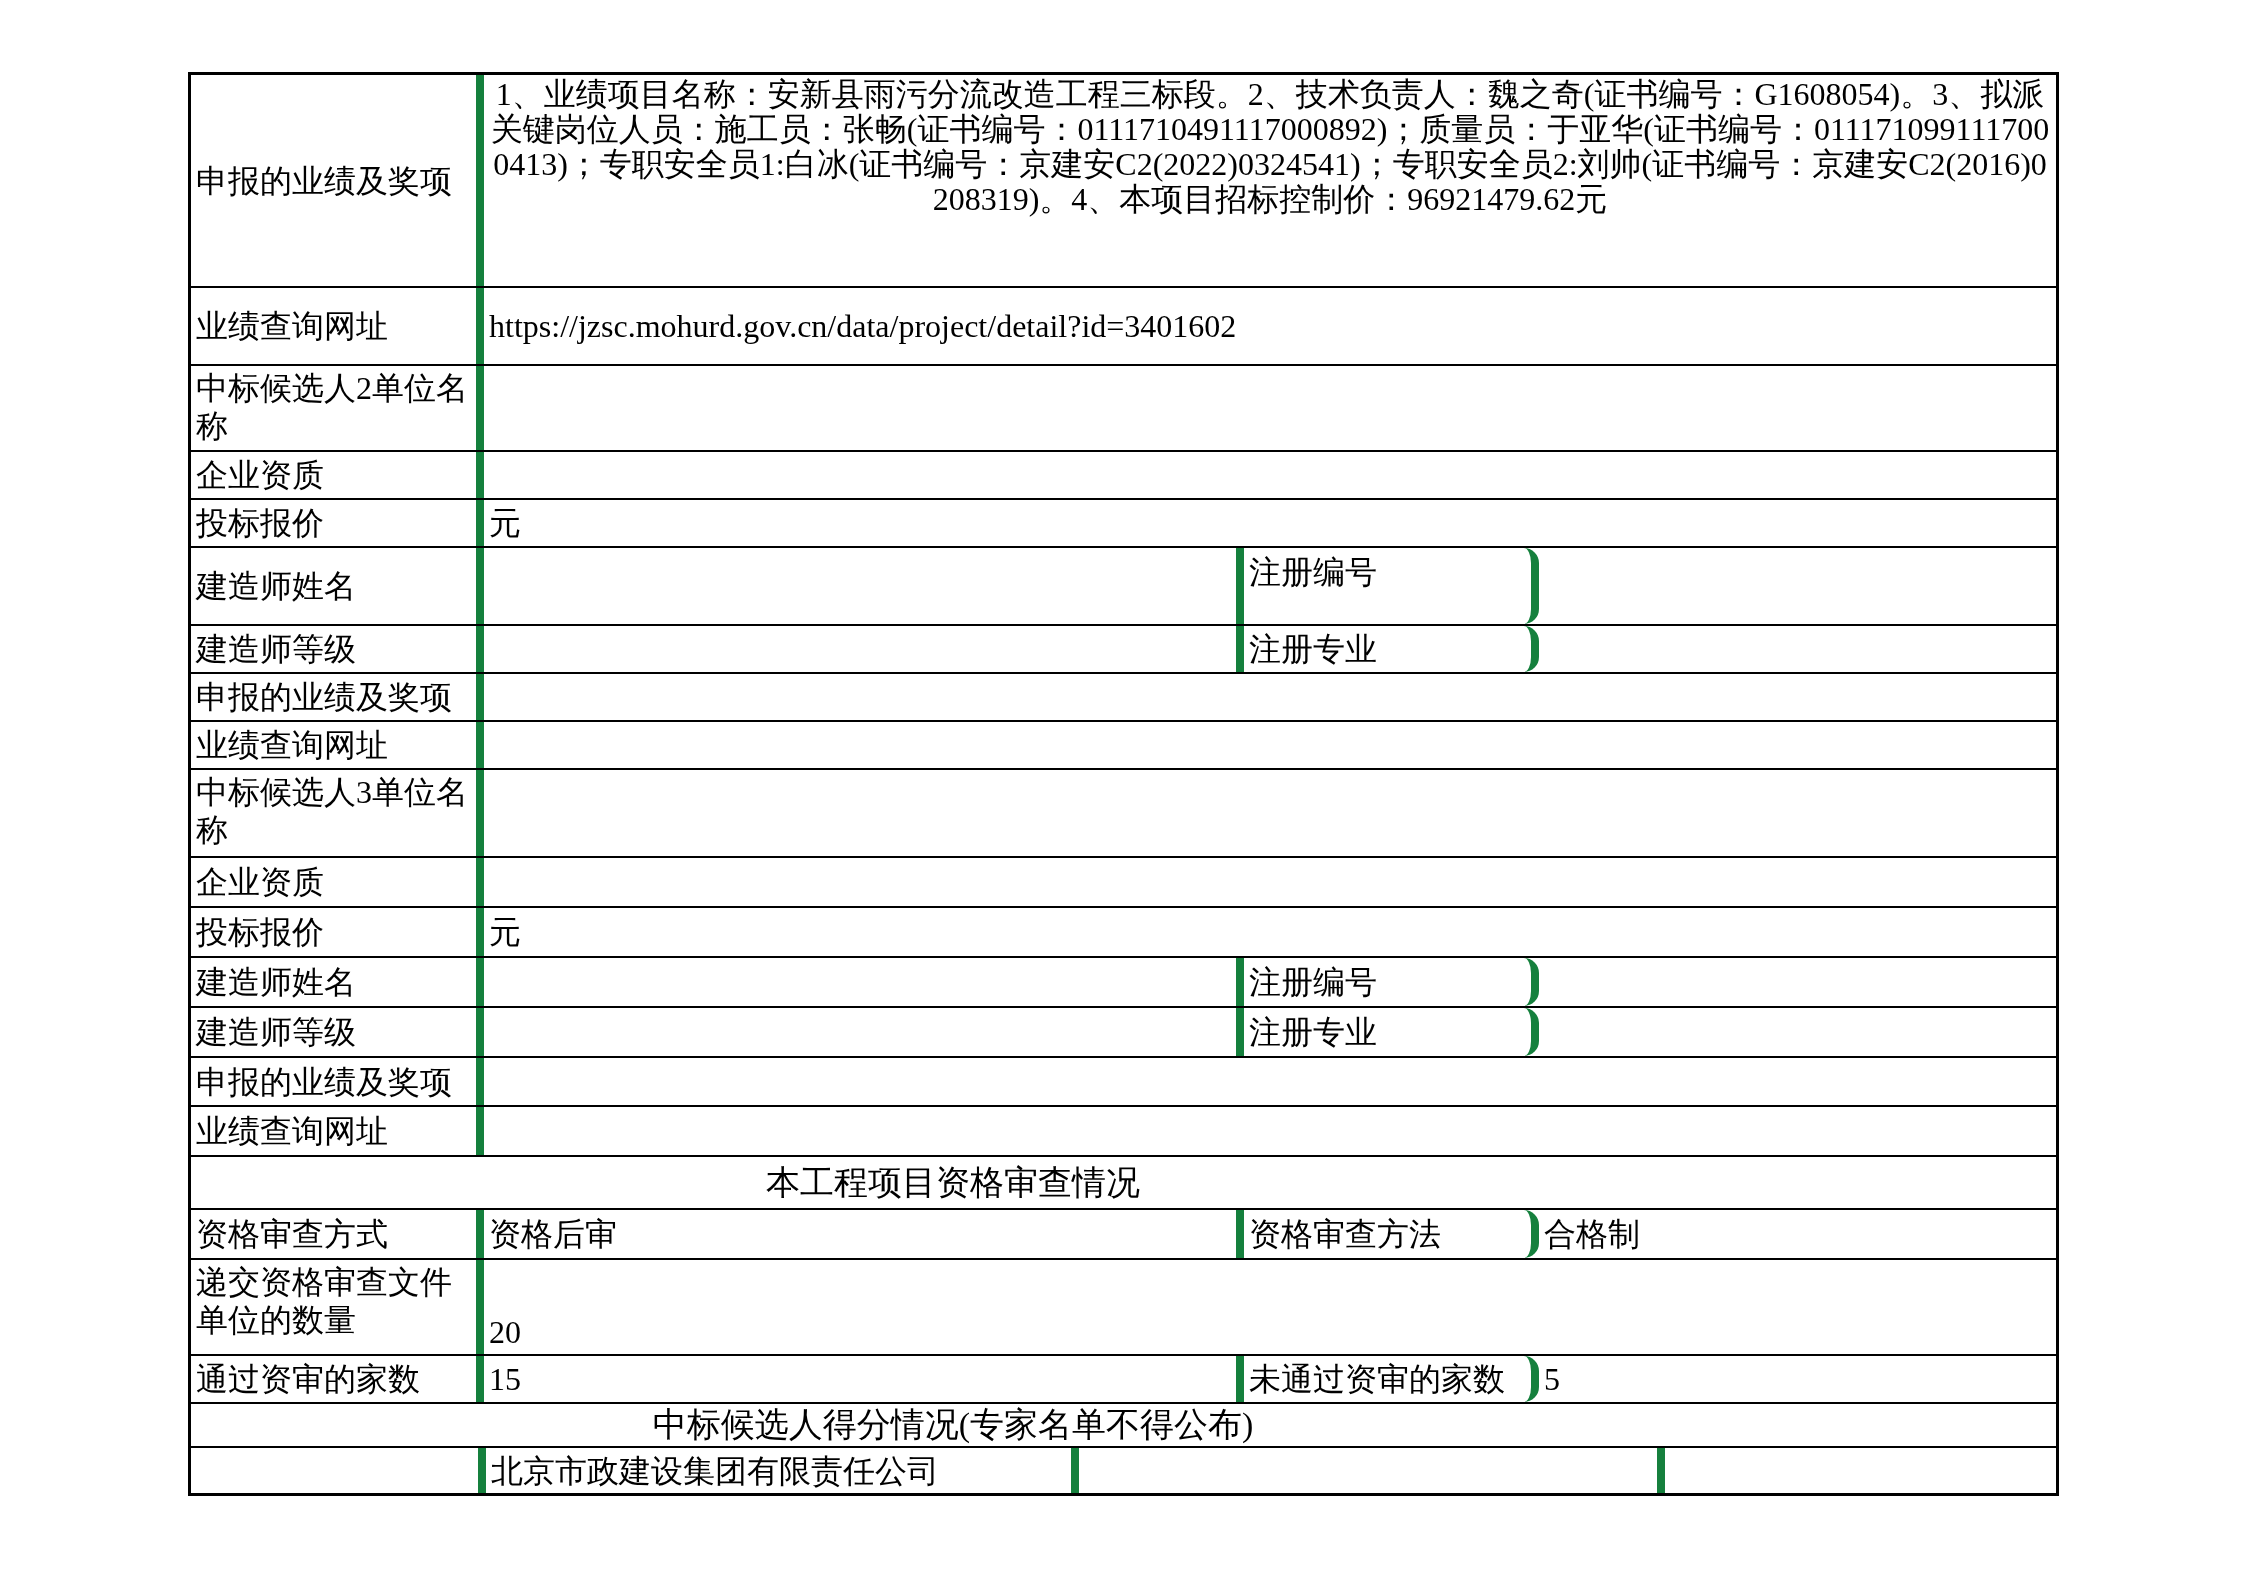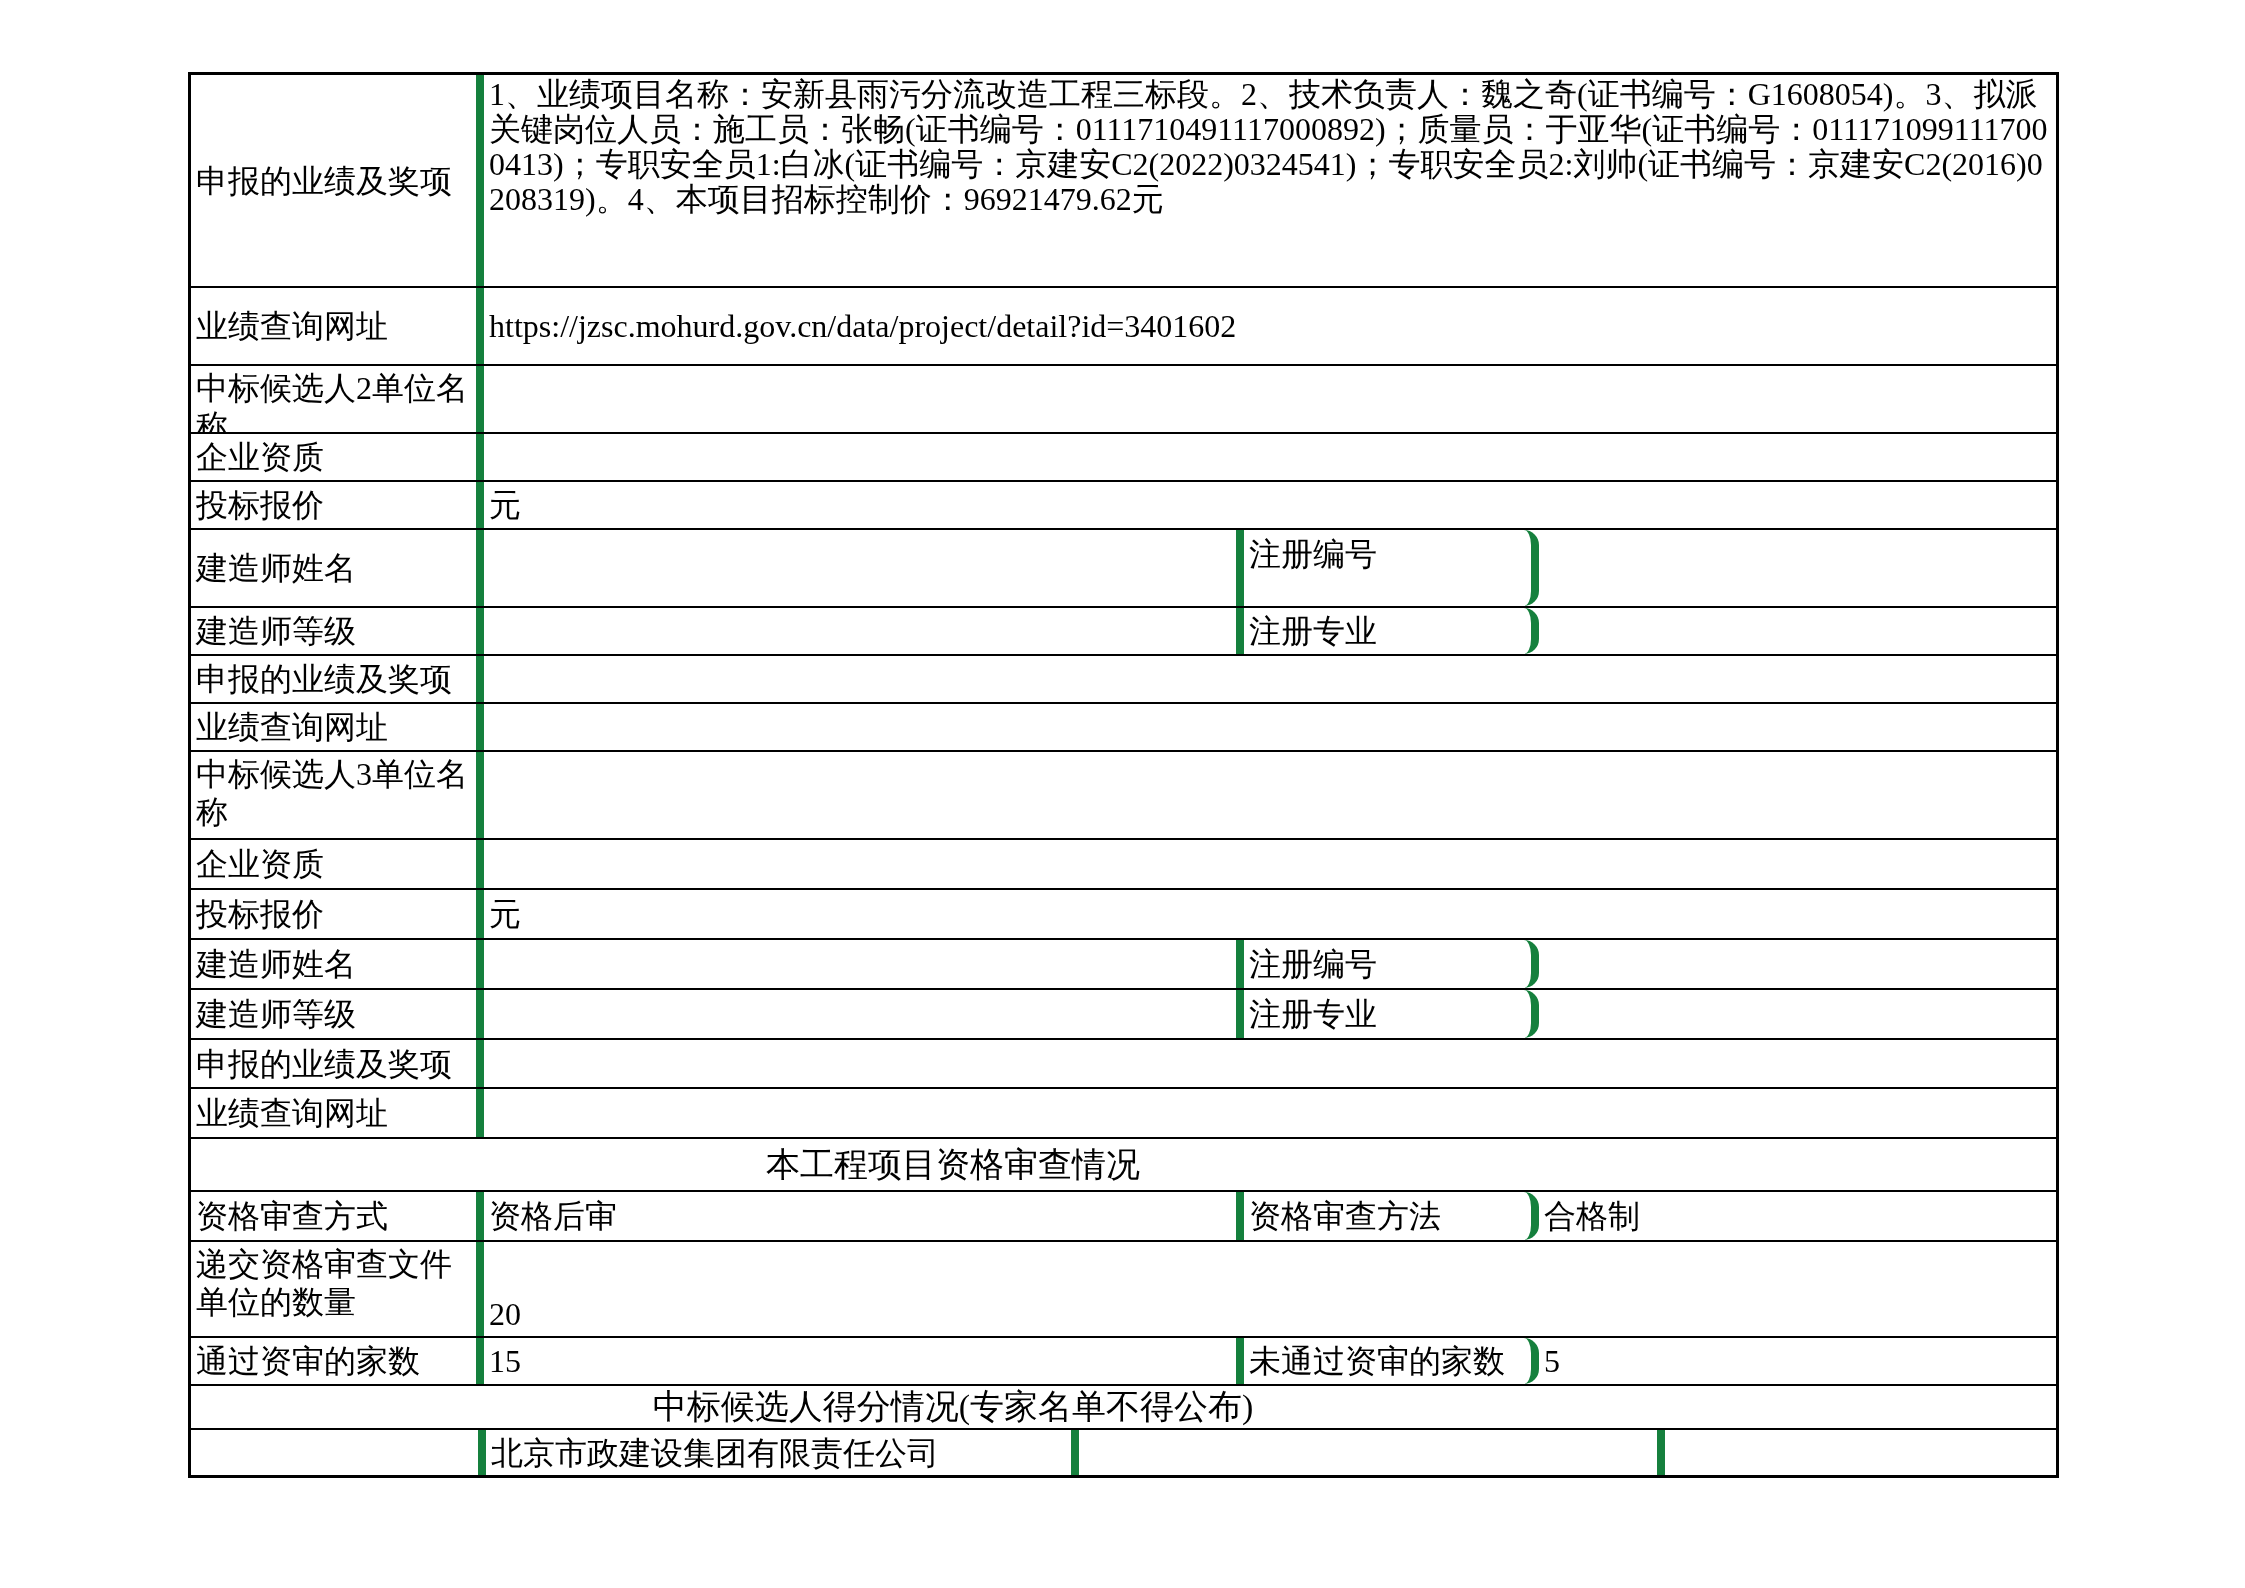"1、业绩项目名称：安新县雨污分流改造工程三标段。2、技术负责人：魏之奇(证书编号" .w2 { text-align: none -> center }
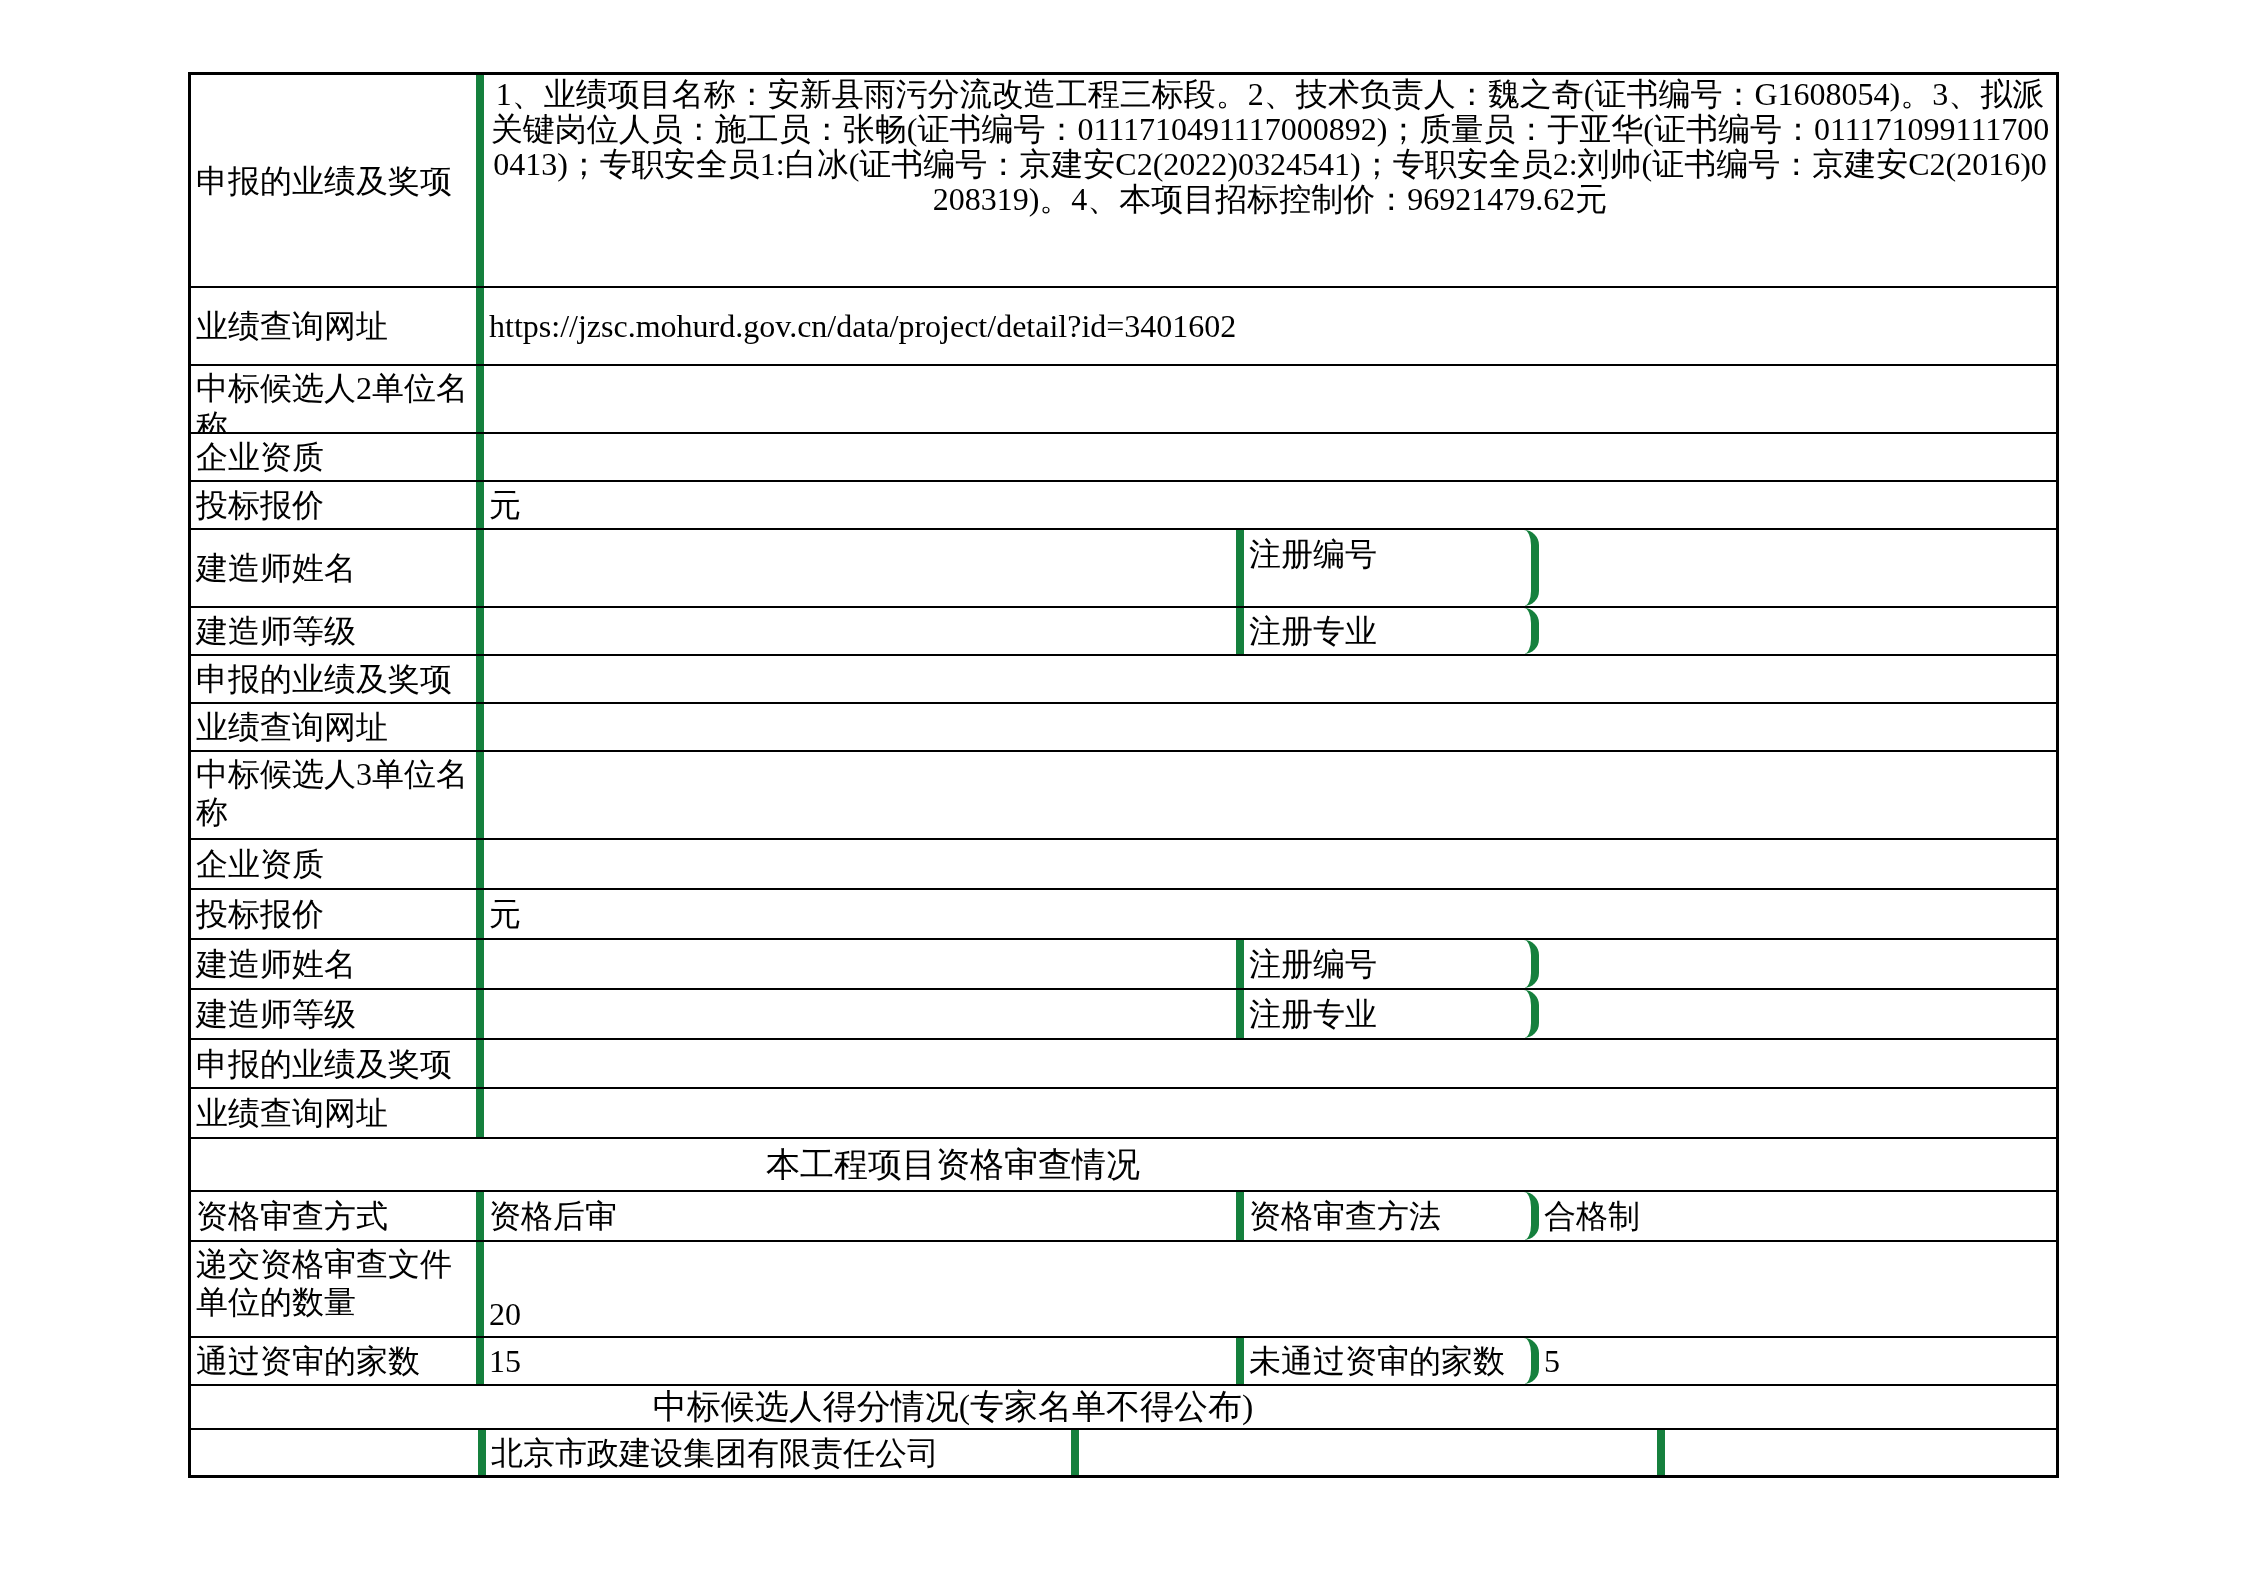"中标候选人2单位名称" div.row { height: 68px -> 86px }
